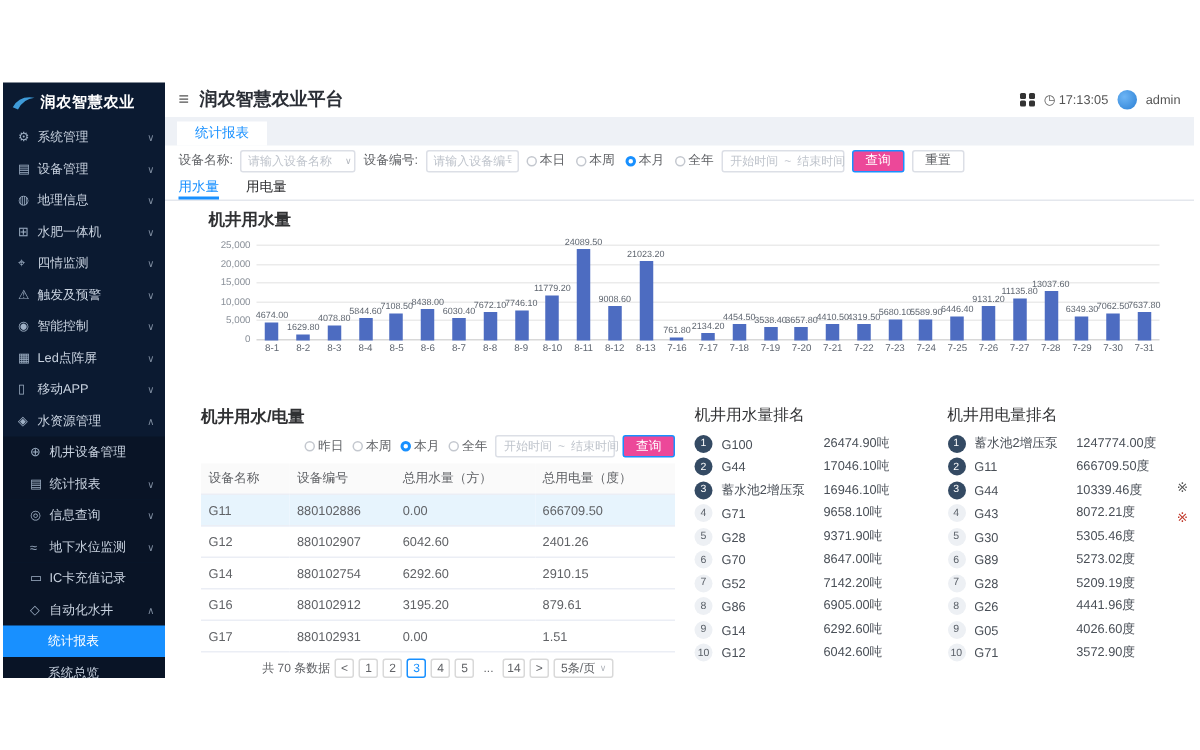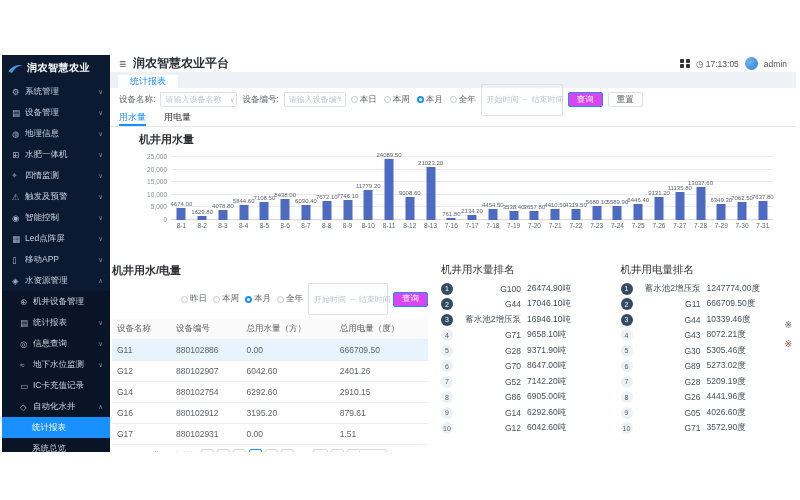"开始时间" .daterange { height: 32px -> 15px }
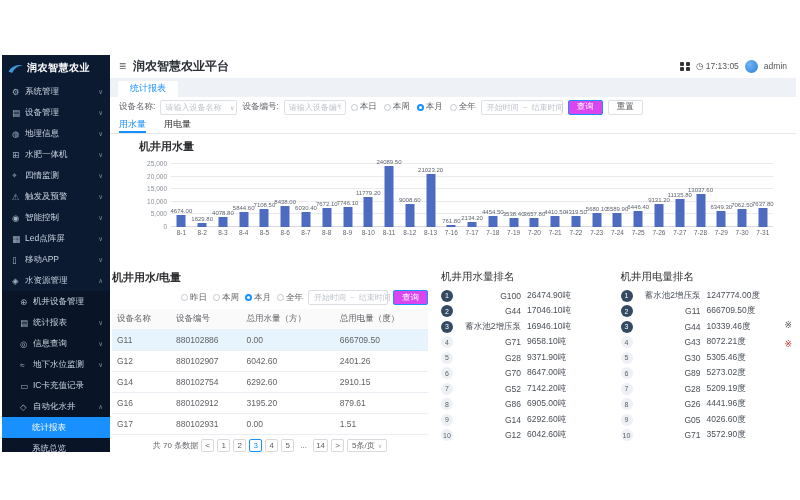"查询" .btn { background: #d946ef -> #ec4899 }
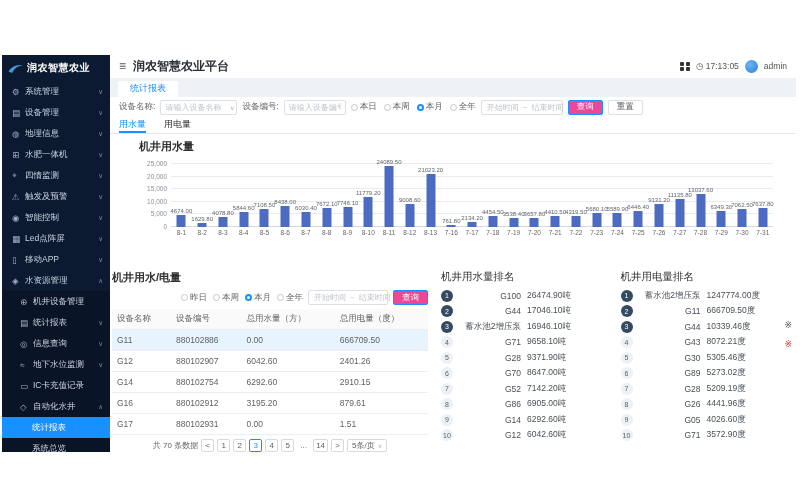"机井用水/电量" .bottom { padding: 5px 9px 0 2px -> 5px 9px 0 24px }
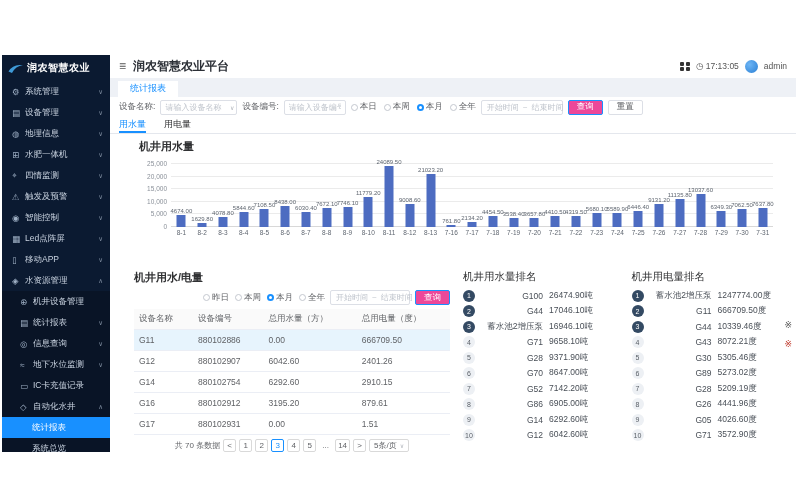"G100" .rank-name { text-align: right -> none }
